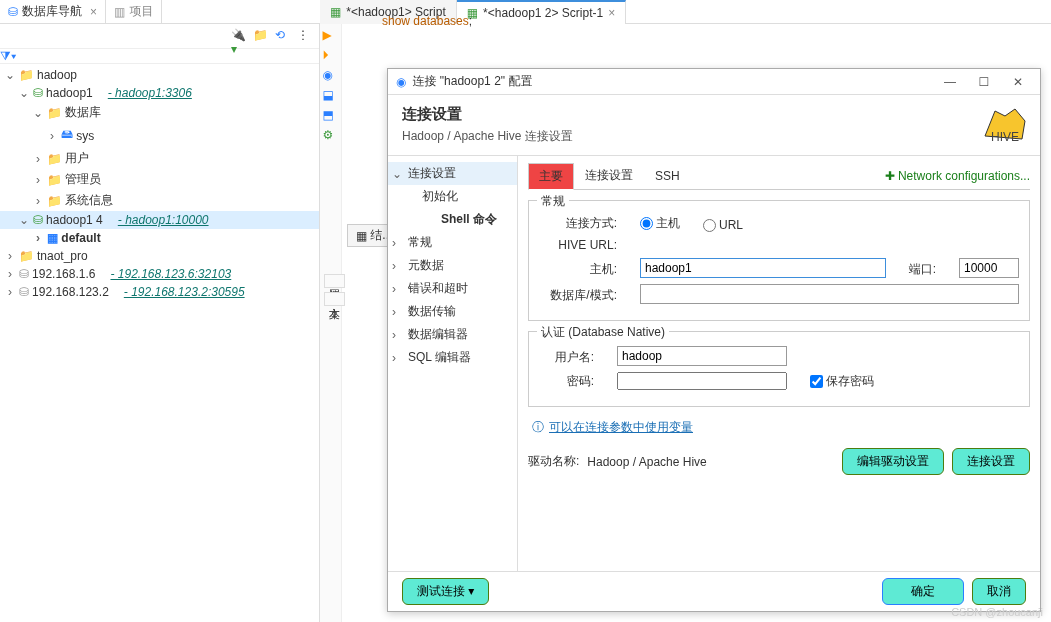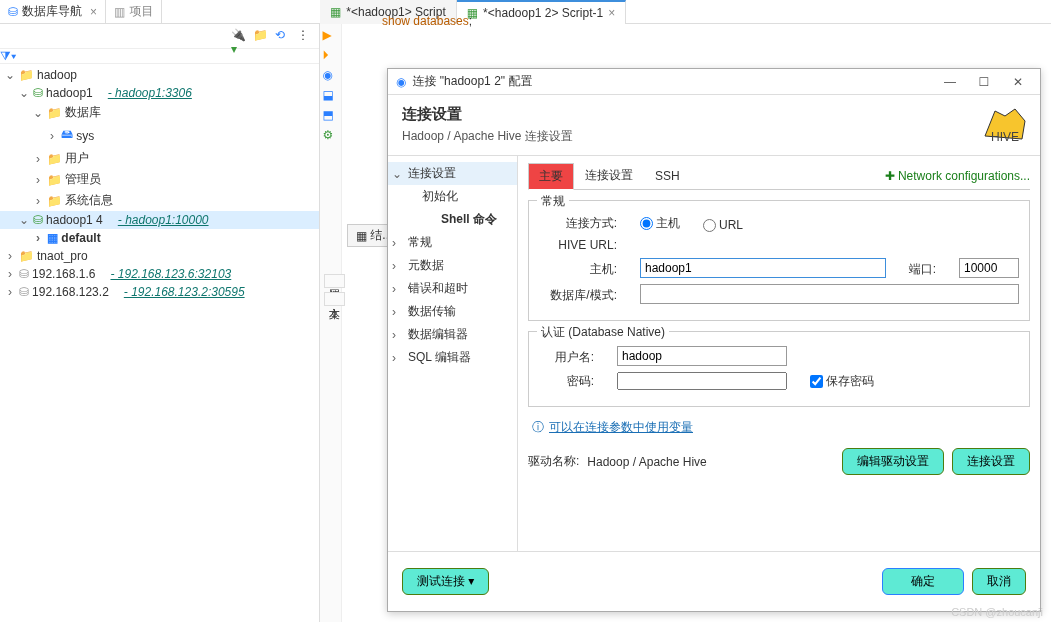"测试连接 ▾" .dlg-footer { padding: 16px 14px -> 6px 14px }
